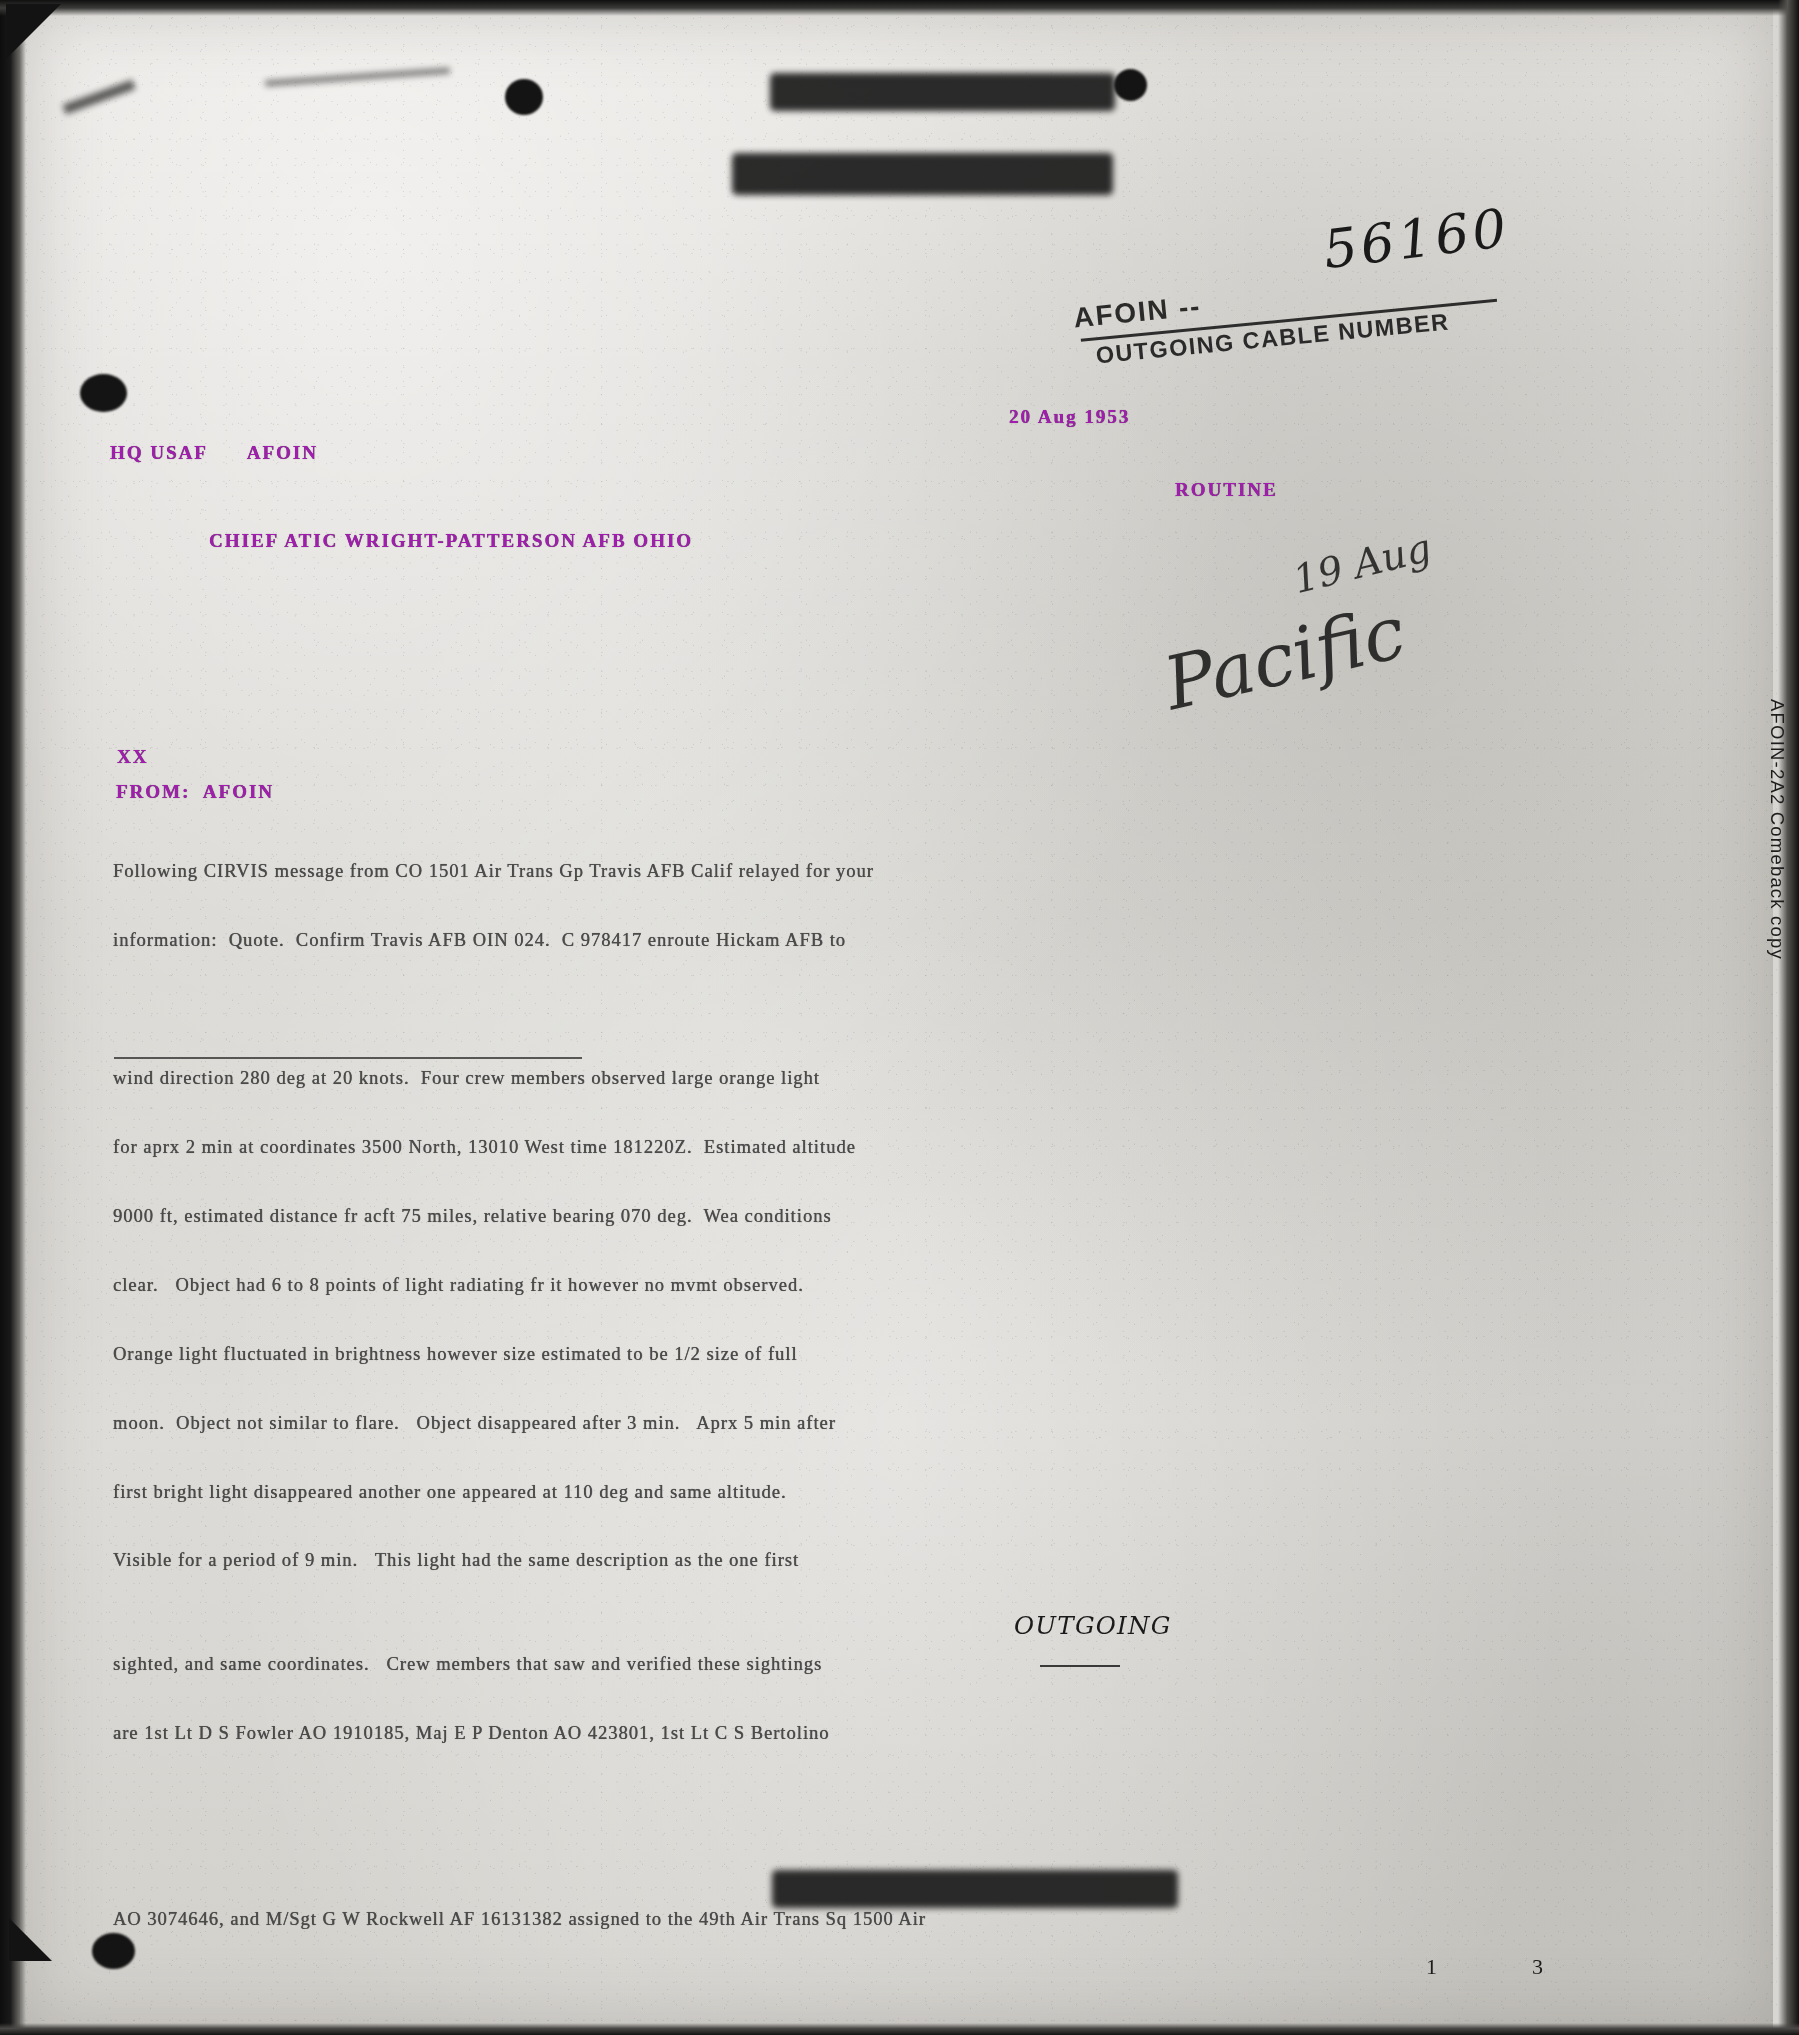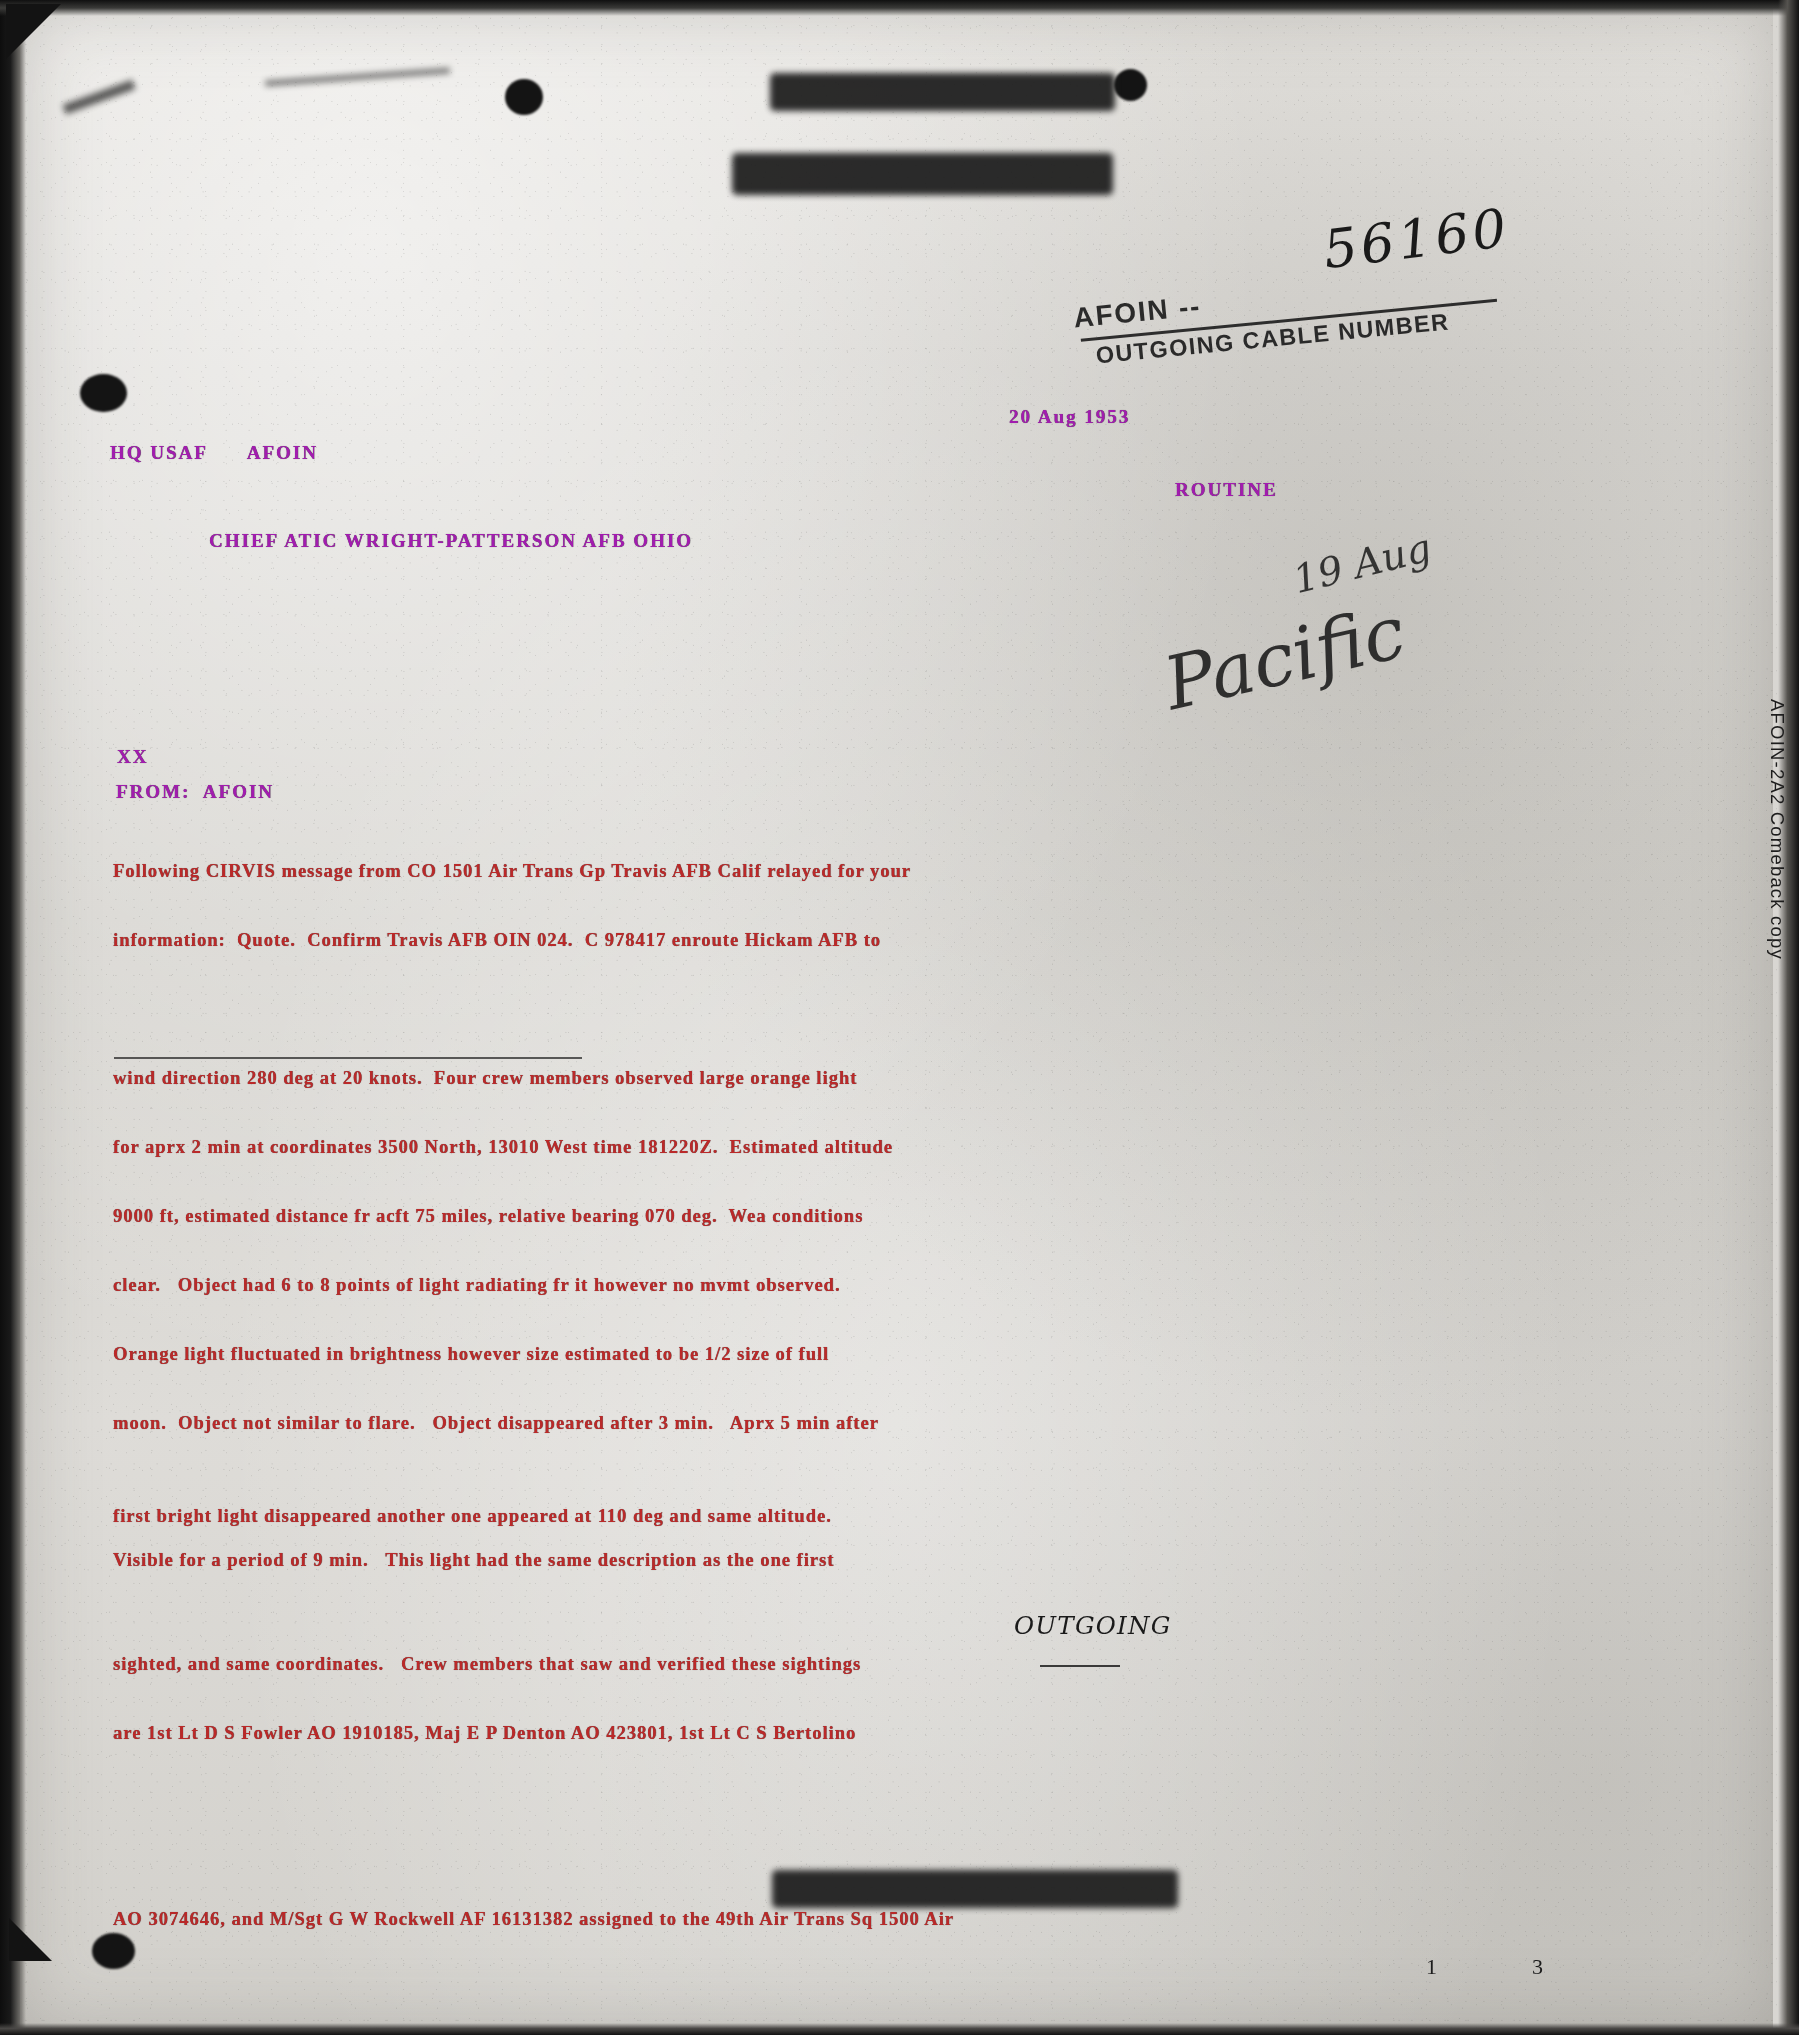"Following CIRVIS message from CO" .body-line { color: #b91c1c -> #404040; font-weight: bold -> normal }
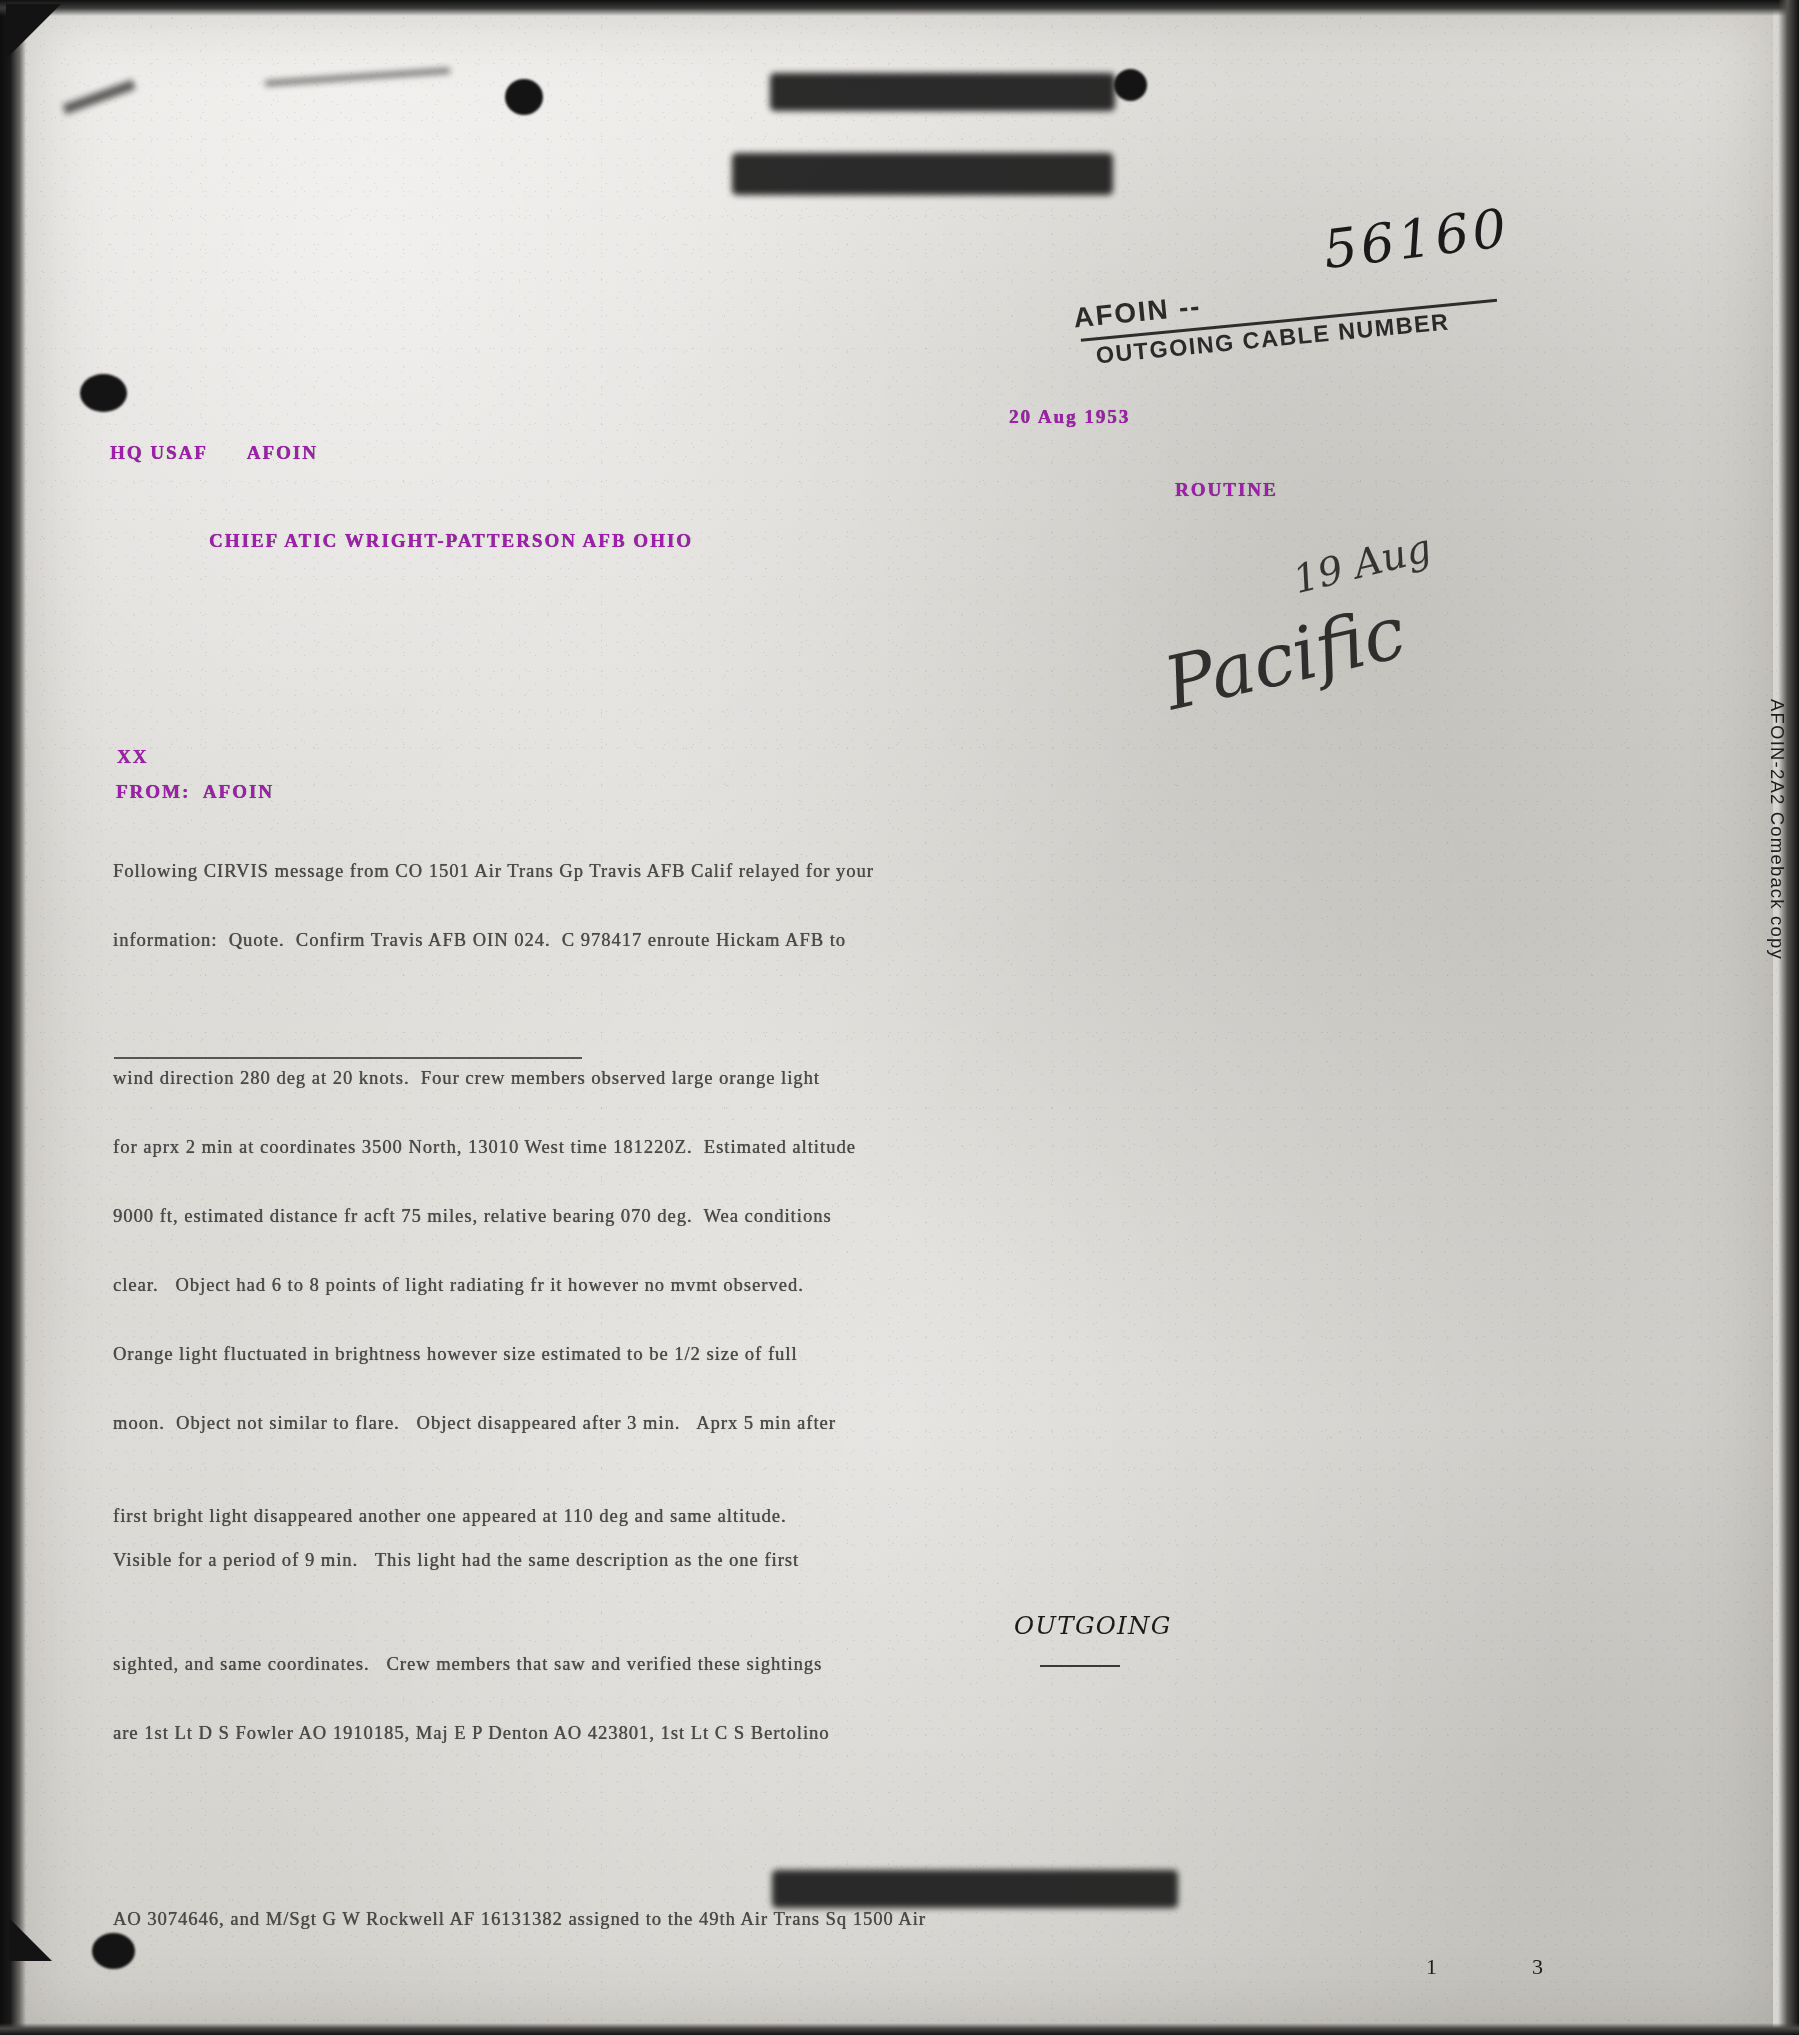"first bright light disappeared another" span.t { margin-top: 24px -> none }
